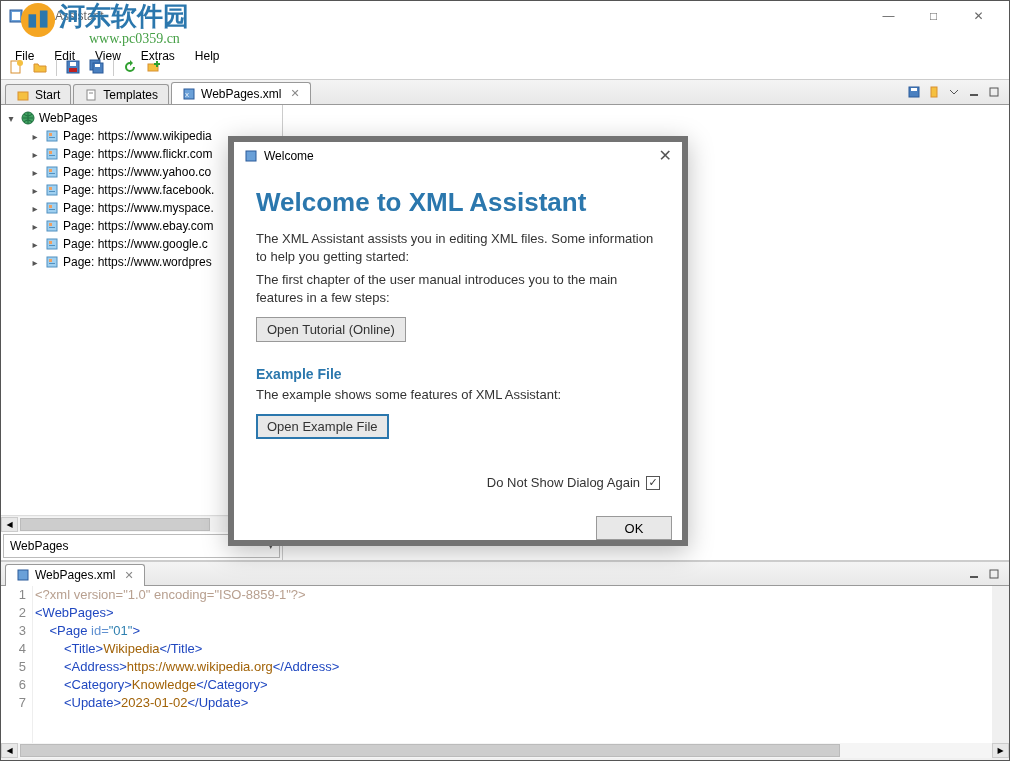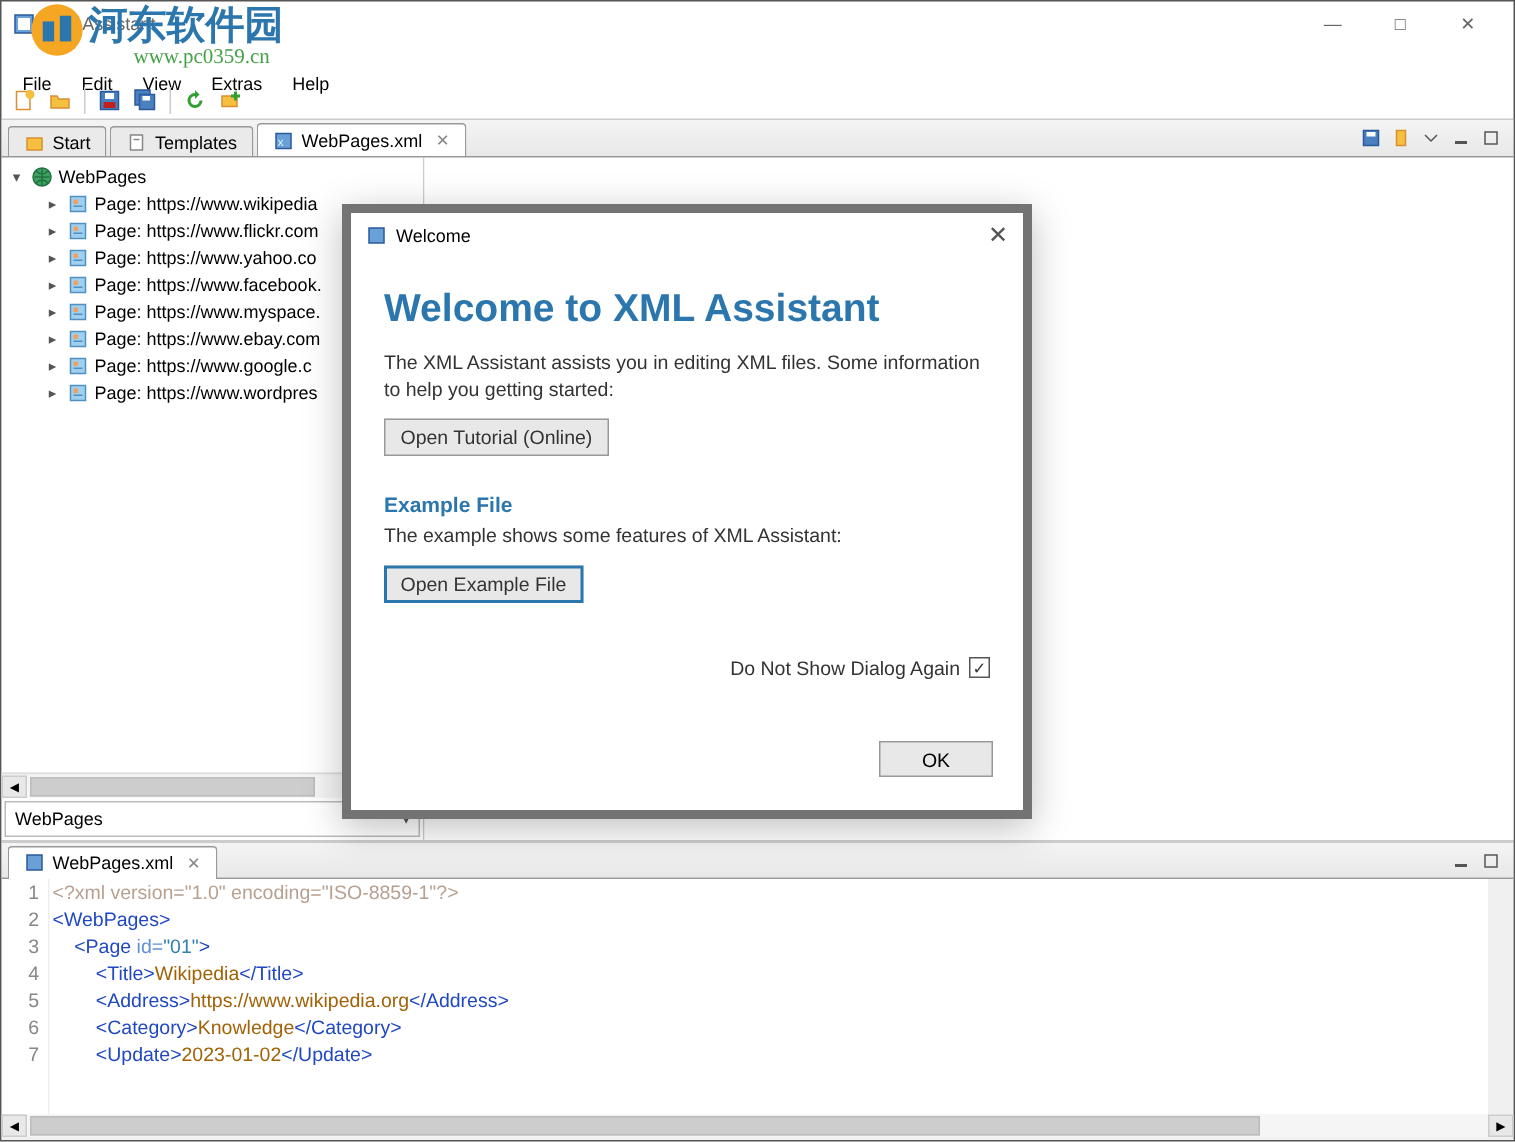"The first chapter of the" div.dlg-p { html: none -> <div>The first chapter of the user manual introduces you to the main features in a few steps:</div> }
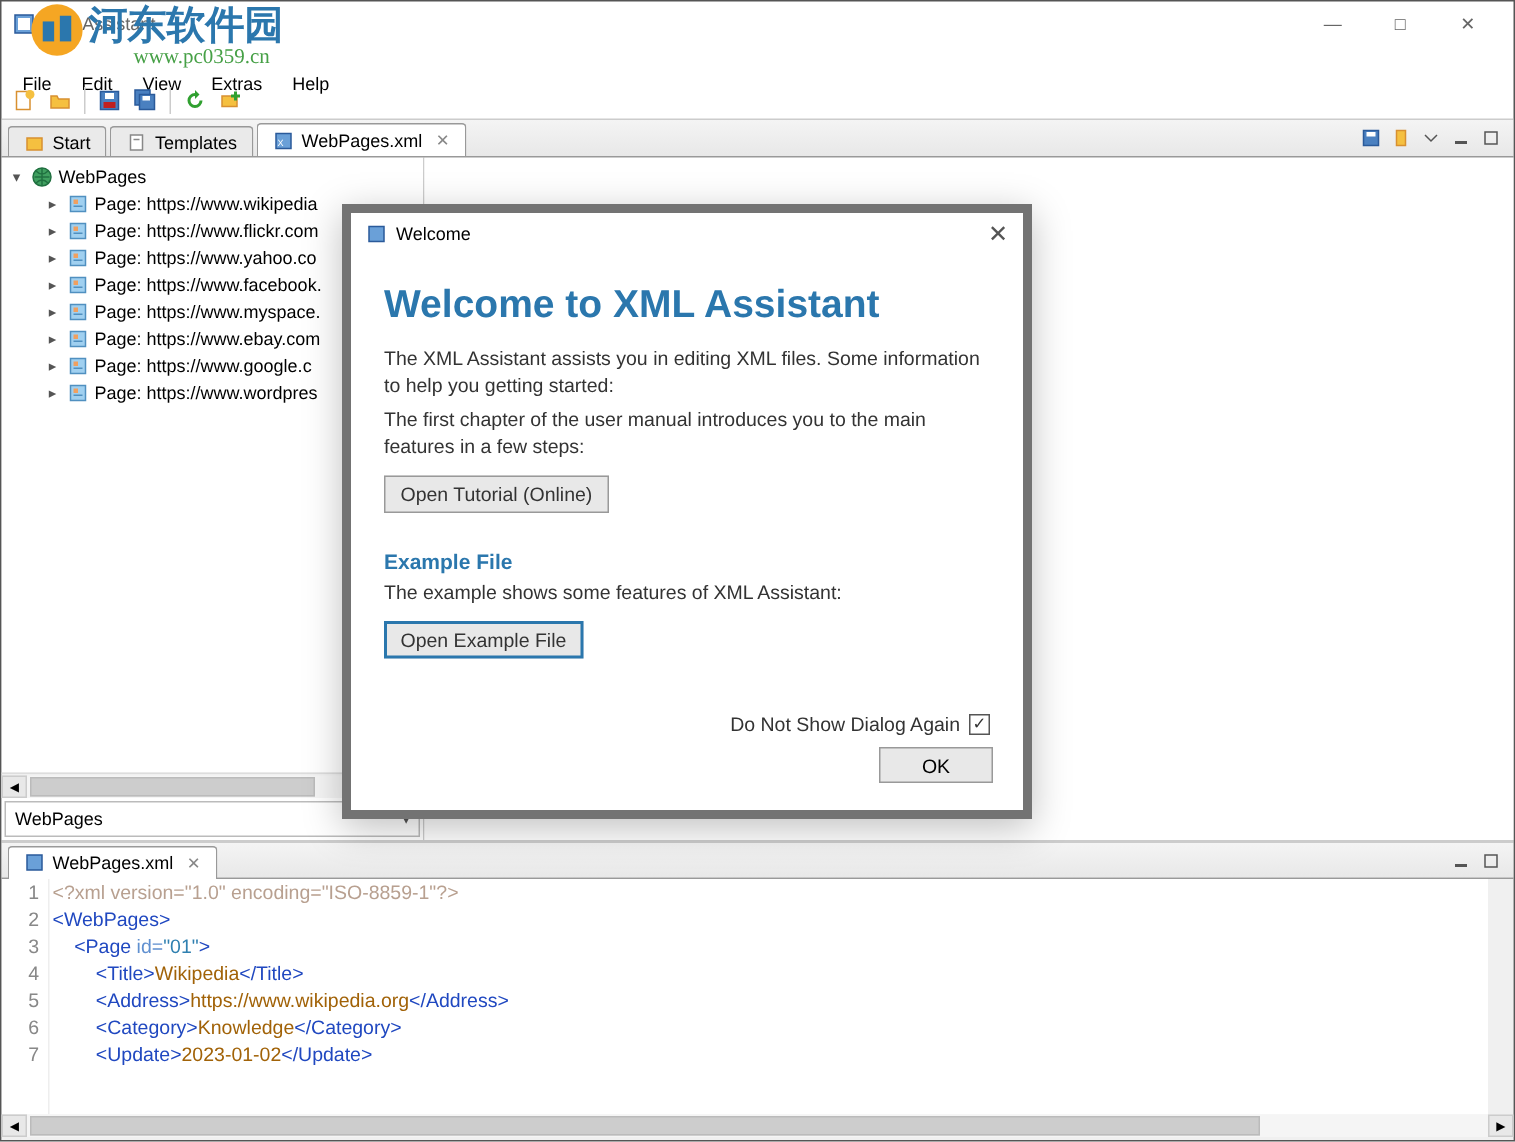"OK" .dlg-footer { align-items: flex-start -> flex-end; padding: 0 20px -> 0 10px }
